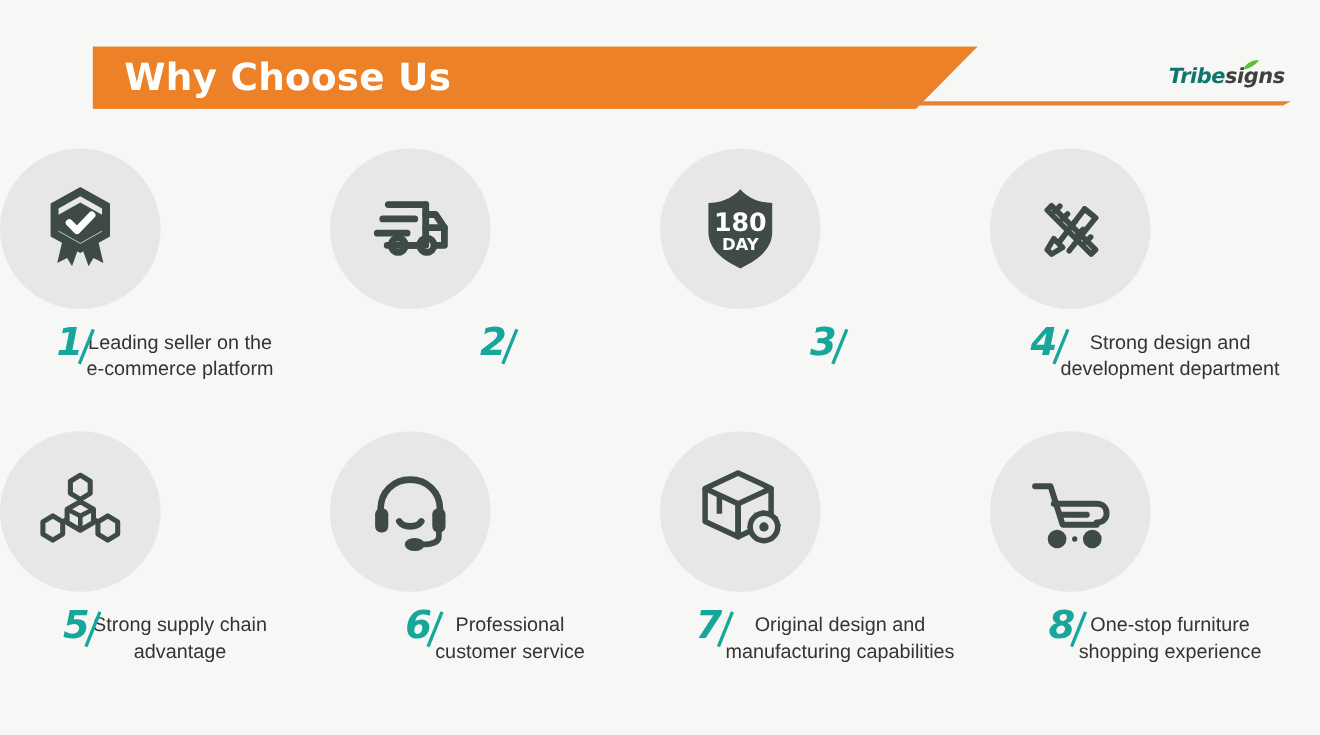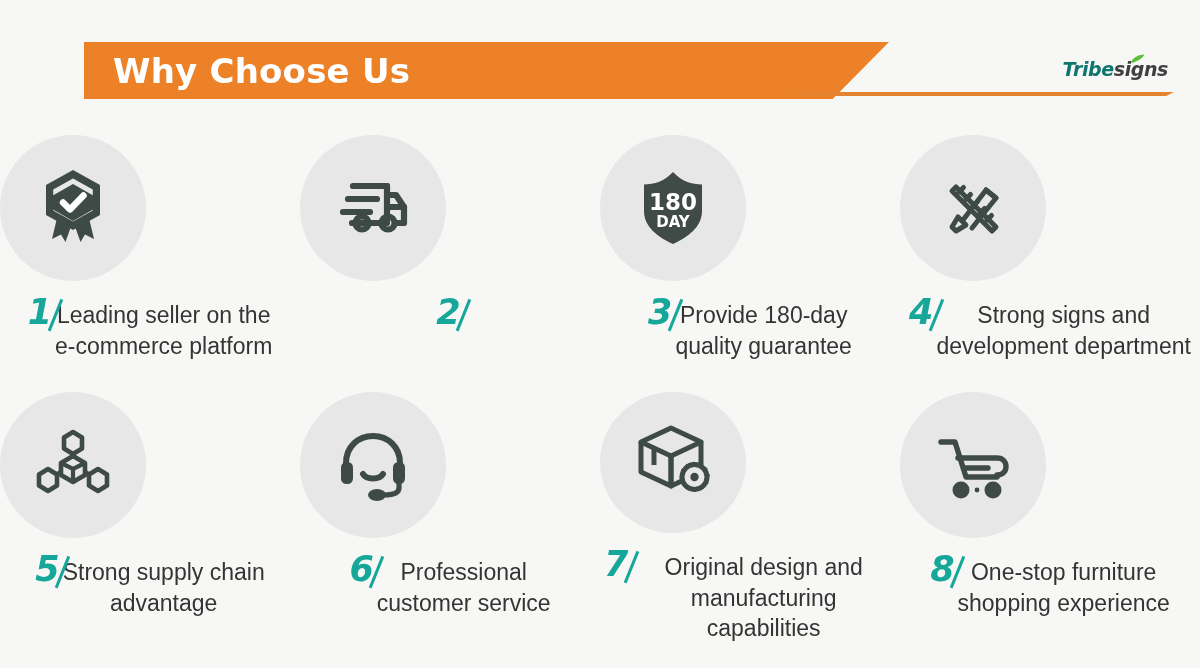"Leading seller on the" .cap-text { font-size: 23px -> 18px }
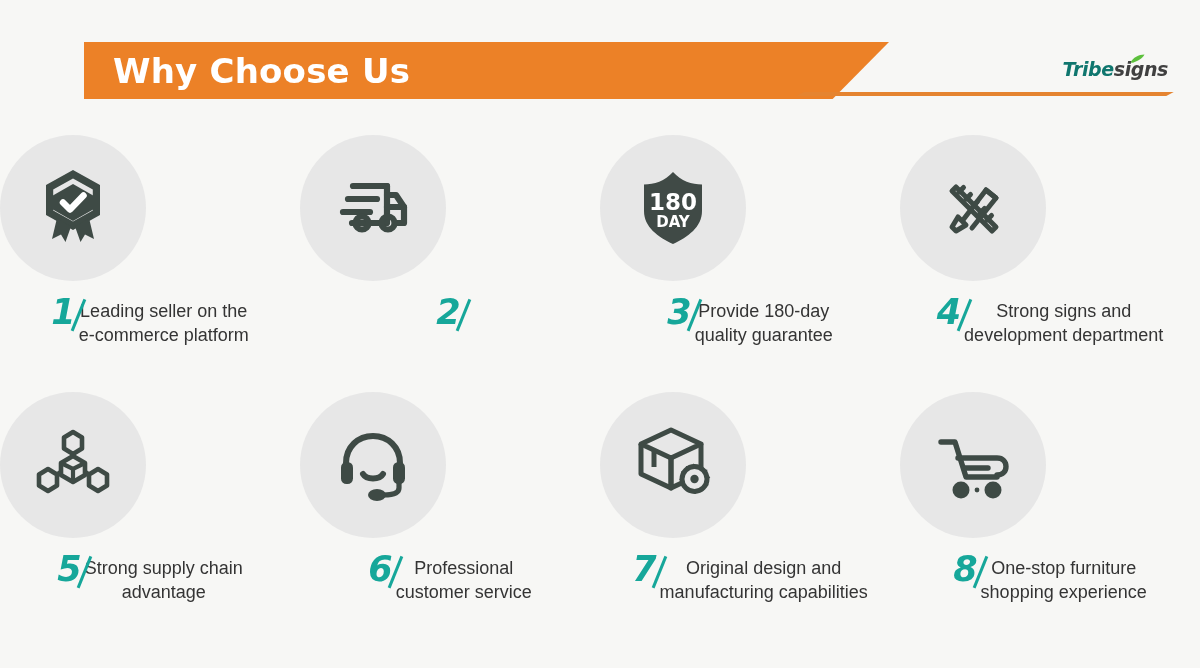"Provide 180-day" span.cap-text { html: <span>Provide 180-day quality guarantee</span> -> none }
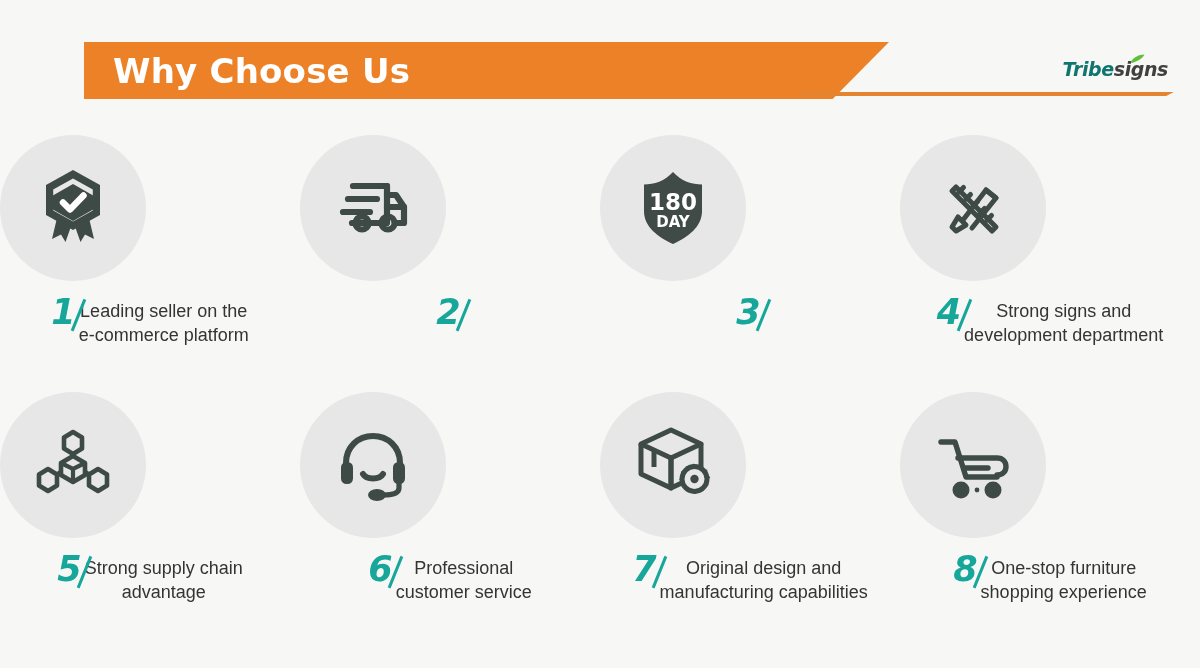"Strong signs and" span.cap-text { text: signs -> design }
